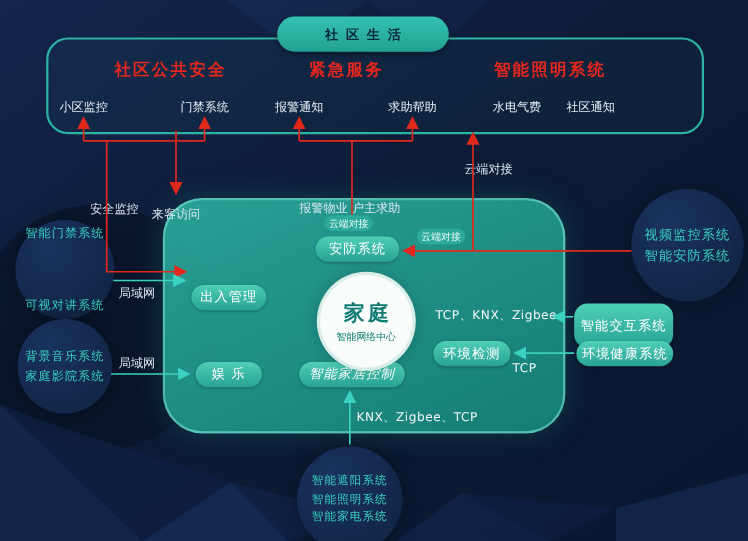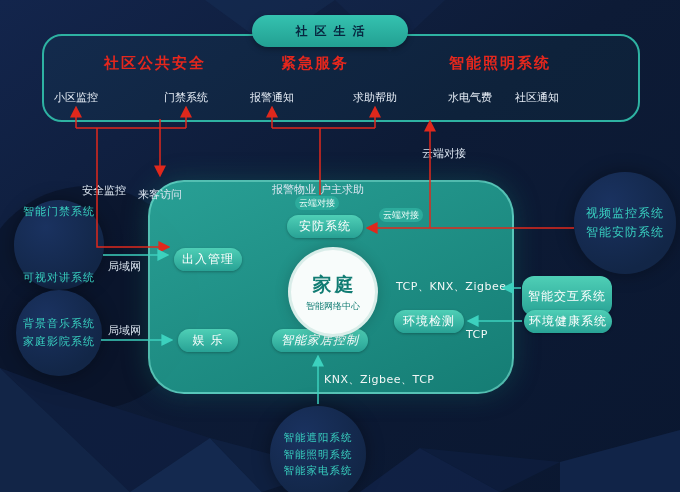"出入管理" div.pill { top: 248px -> 259px }
